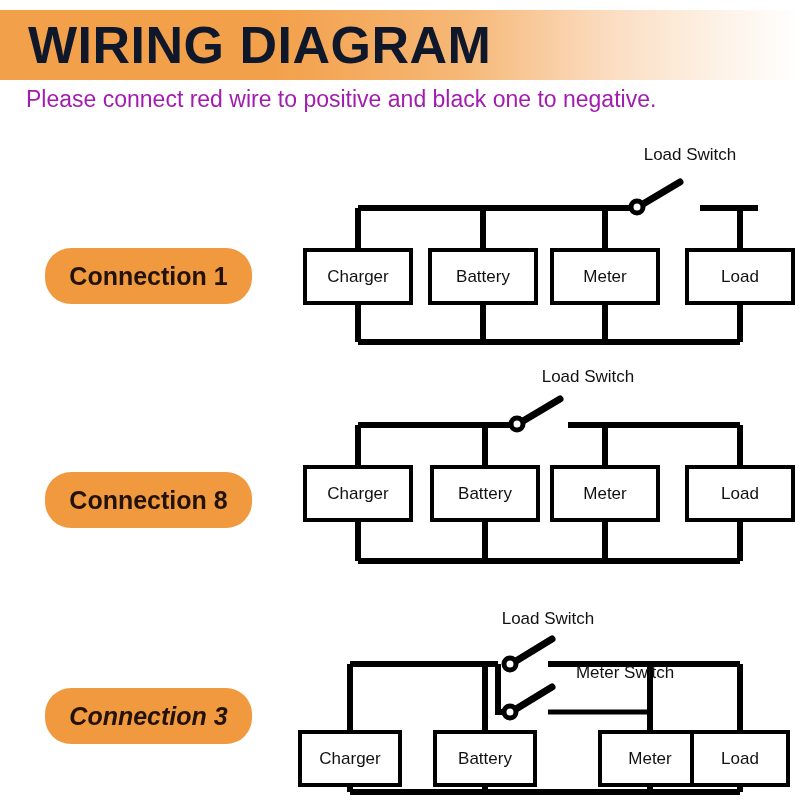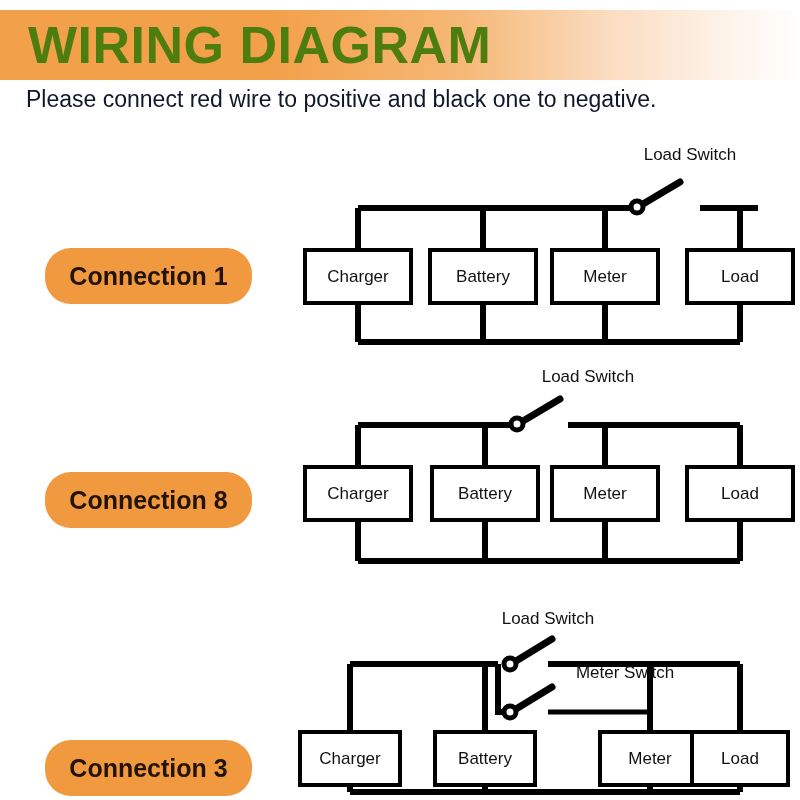"WIRING DIAGRAM" #header-title { color: #4d7c0f -> #0f172a }
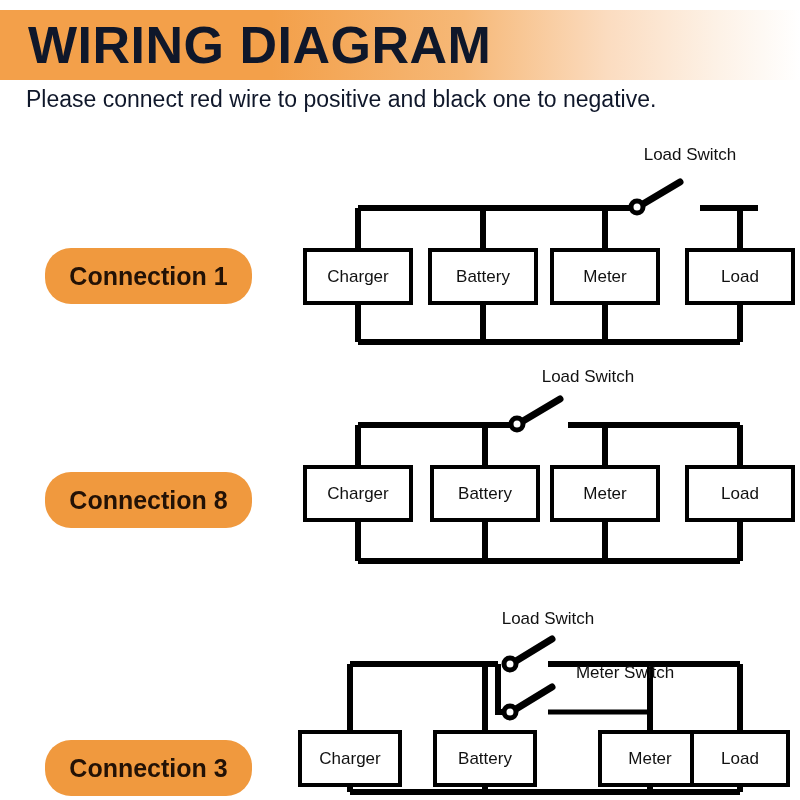"Please connect red wire to" #subtitle { color: #0f172a -> #a21caf }
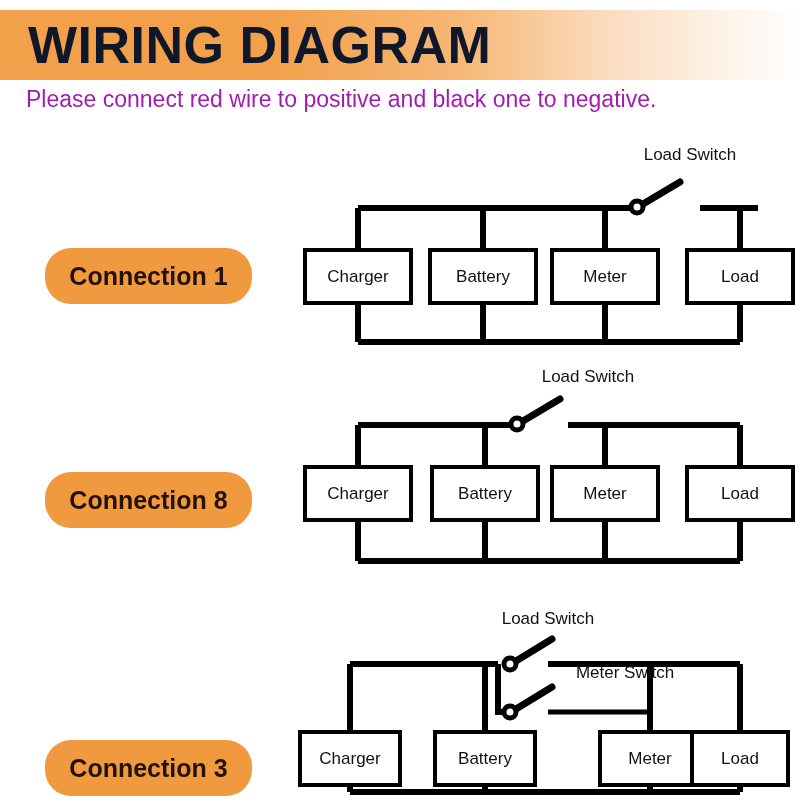"Connection 3" #badge-3 { font-style: none -> italic; top: 740px -> 688px }
